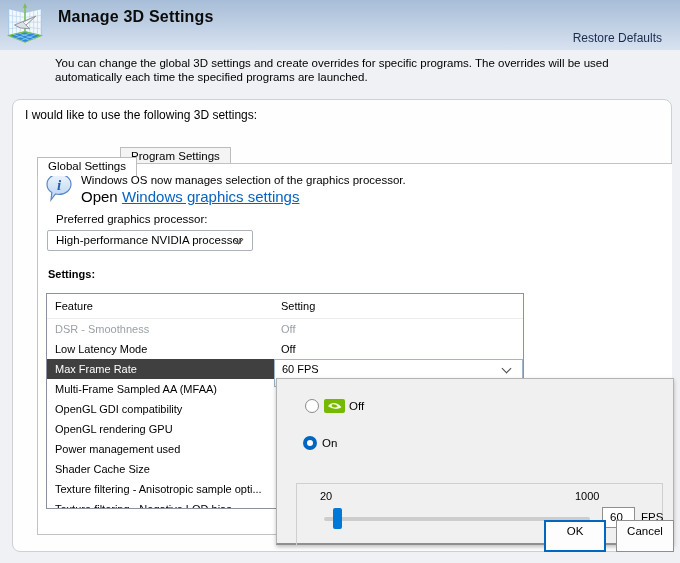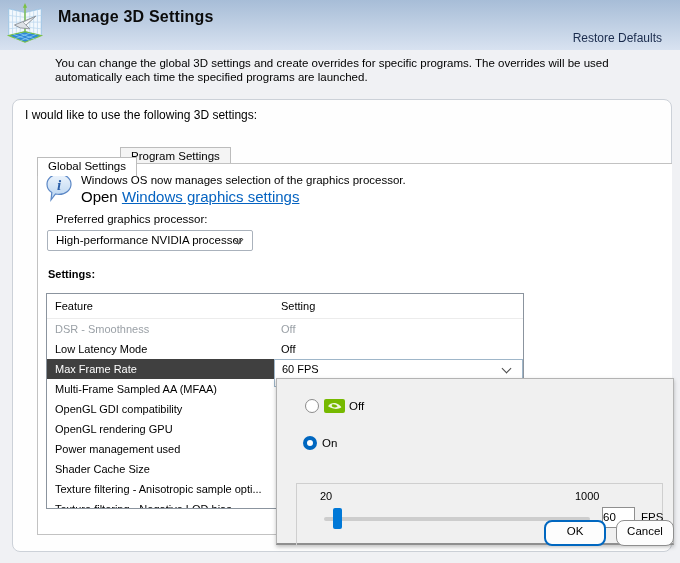"60" .sl-value { text-align: left -> center }
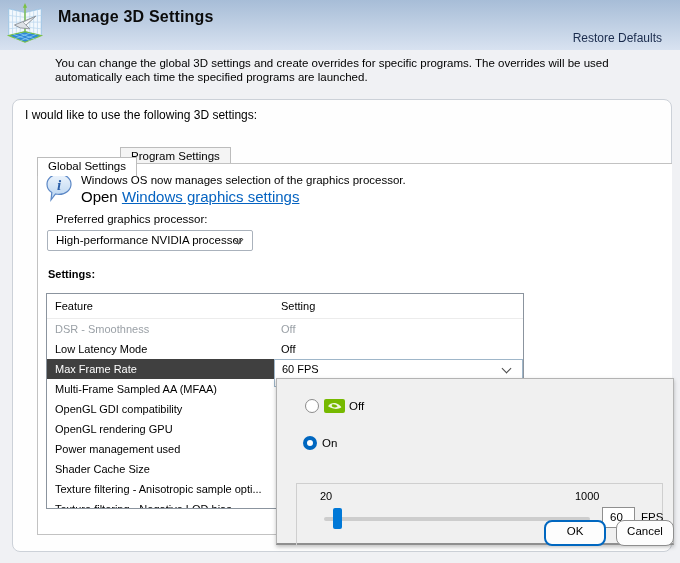"OK" .btn { border-radius: 8px -> 0; height: 26px -> 32px }
